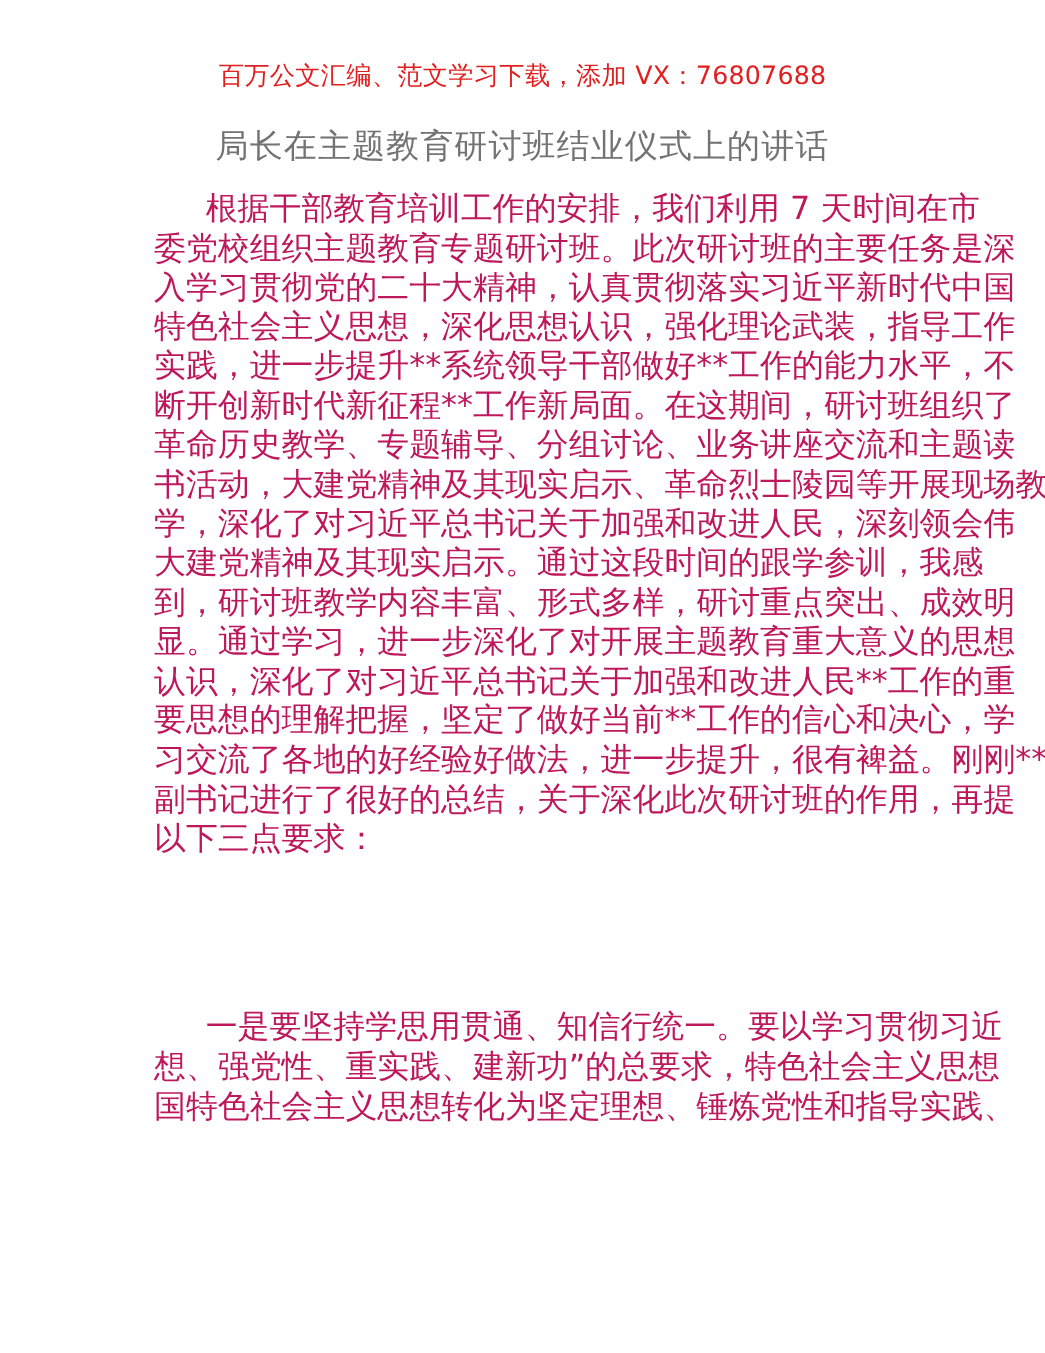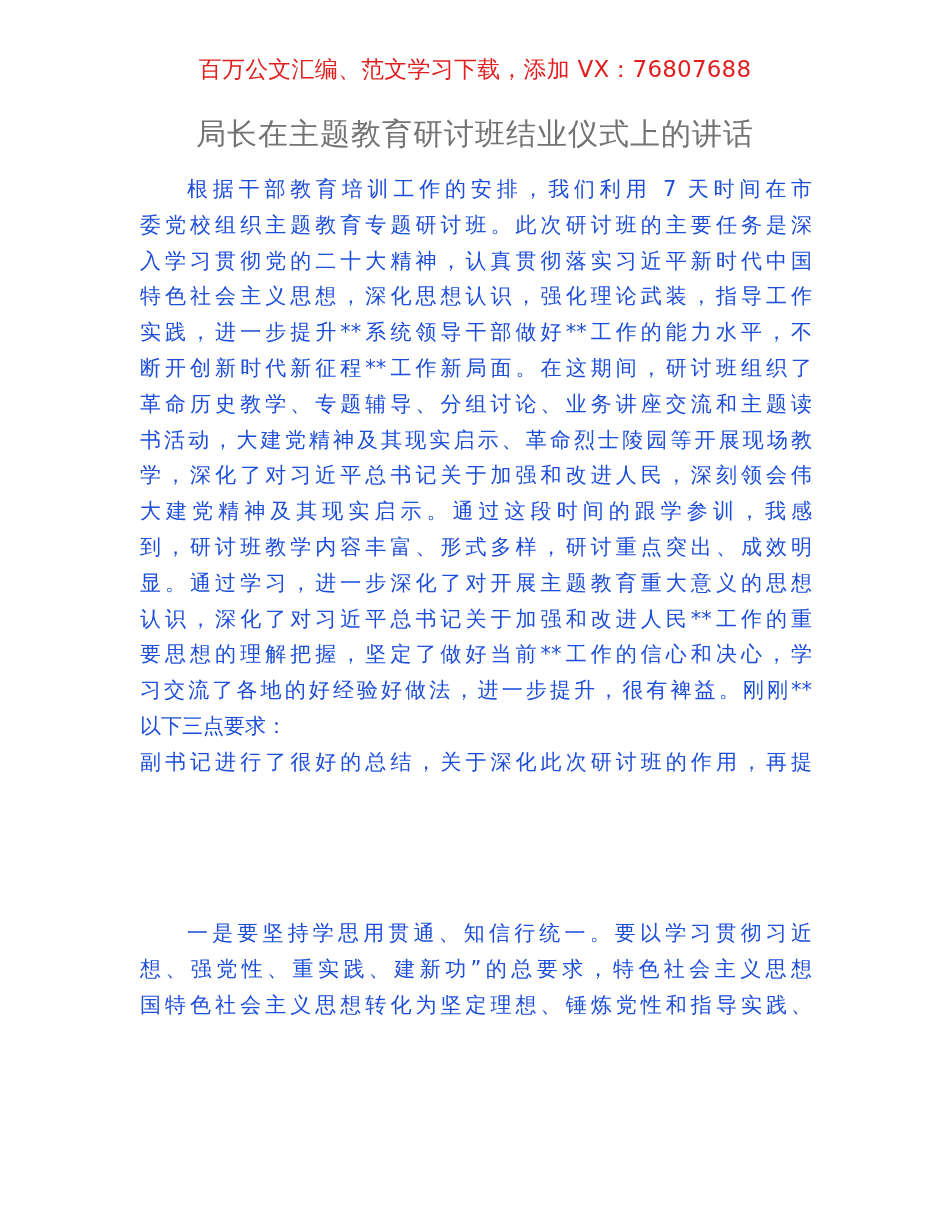"根据干部教育培训工作的安排，我们利用 7 天时间在市" .line { color: #1d4ed8 -> #be185d; font-size: 21px -> 29px }
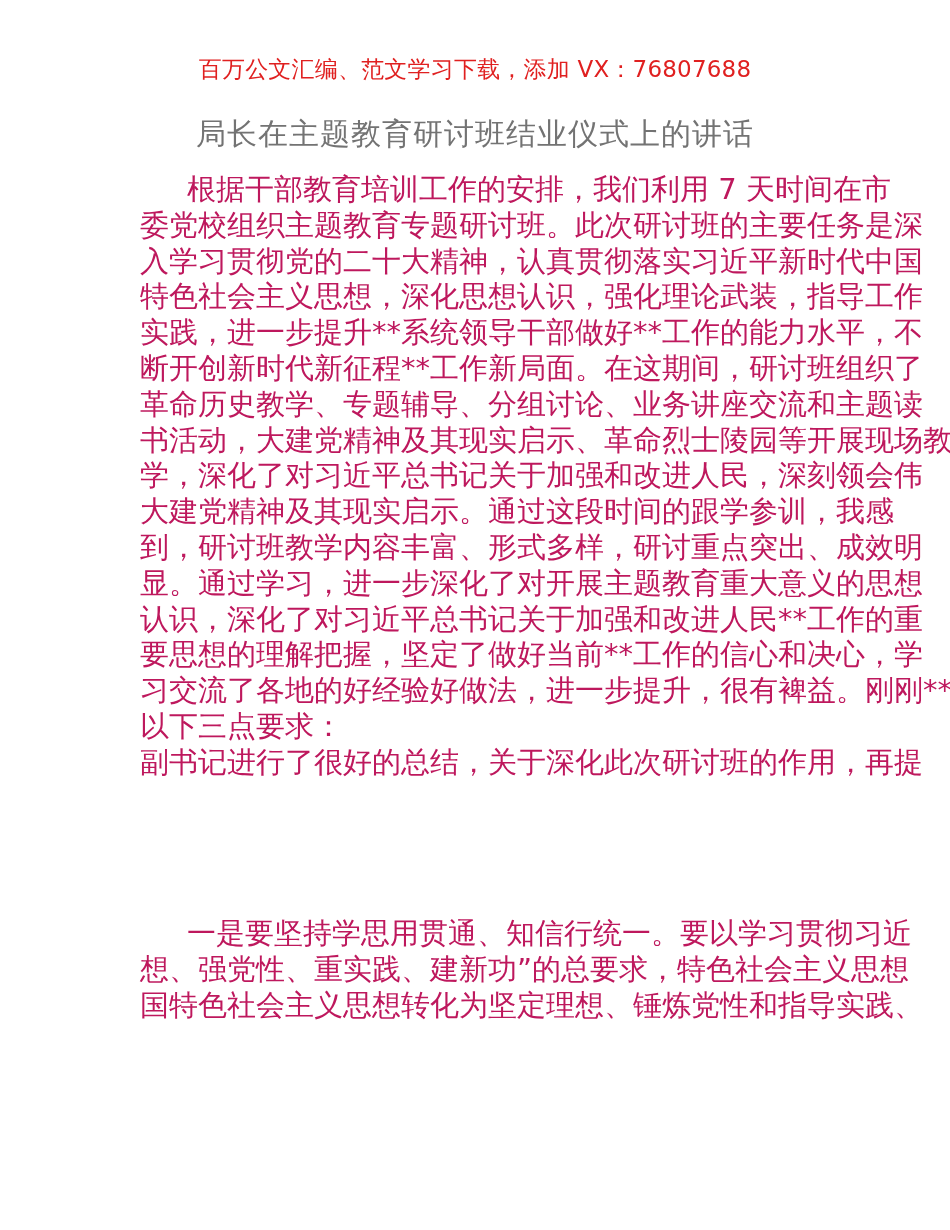"以下三点要求：" span.line { order: before "副书记进行了很好的总结，关于深化此次研讨班的作用，再提" -> after "副书记进行了很好的总结，关于深化此次研讨班的作用，再提" }
